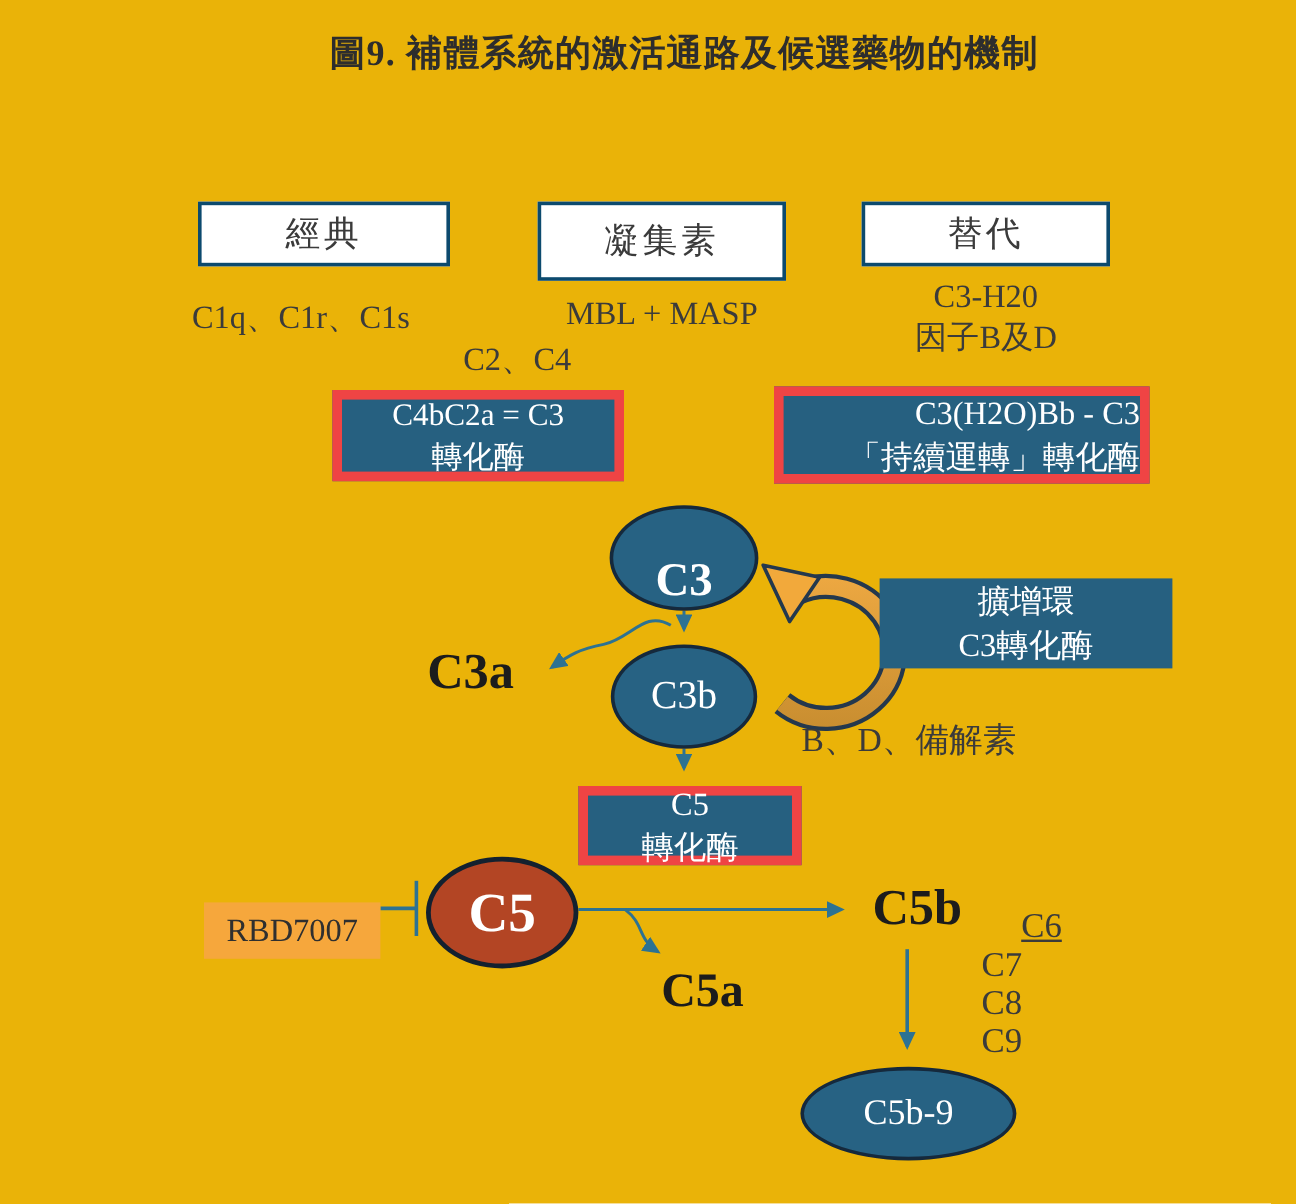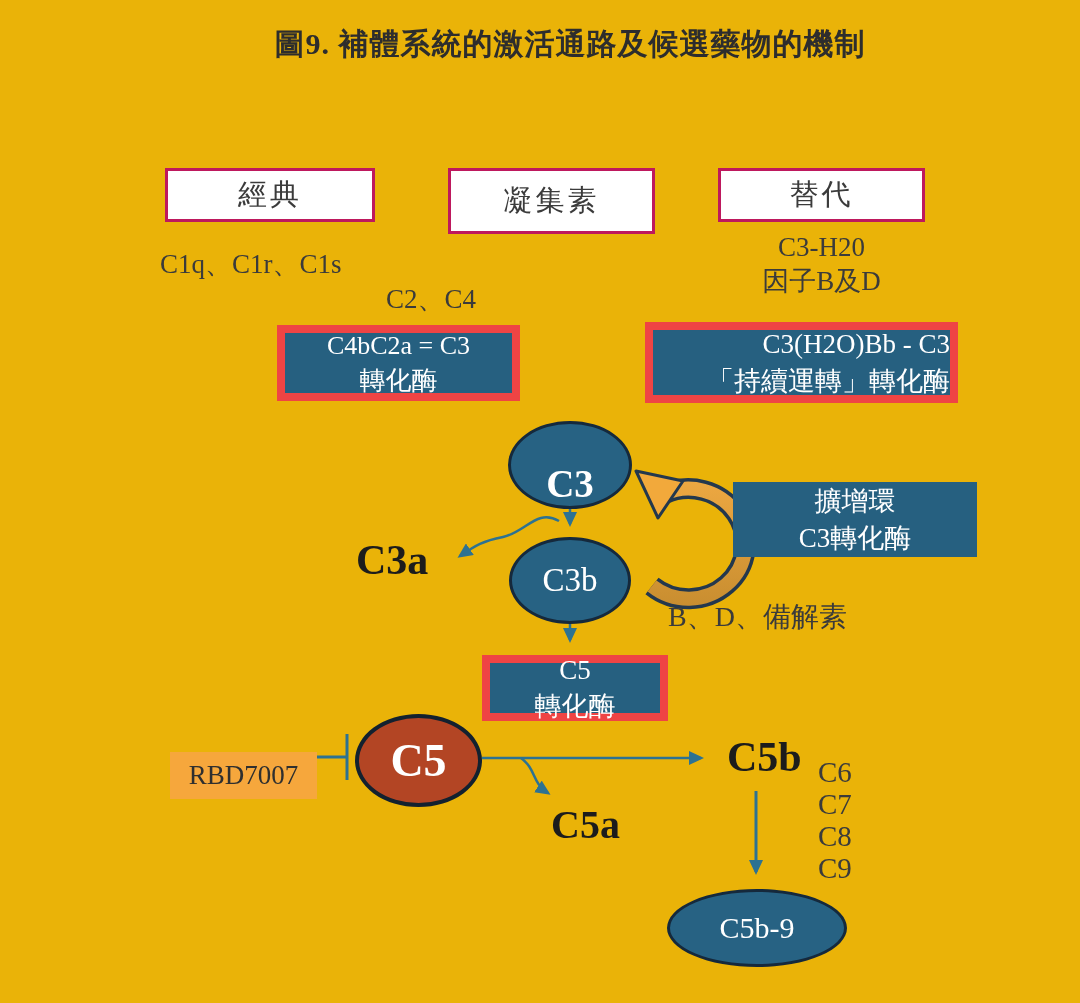"經典" .pathway-box { border: 3px solid #be185d -> 3px solid #0c4a6e }
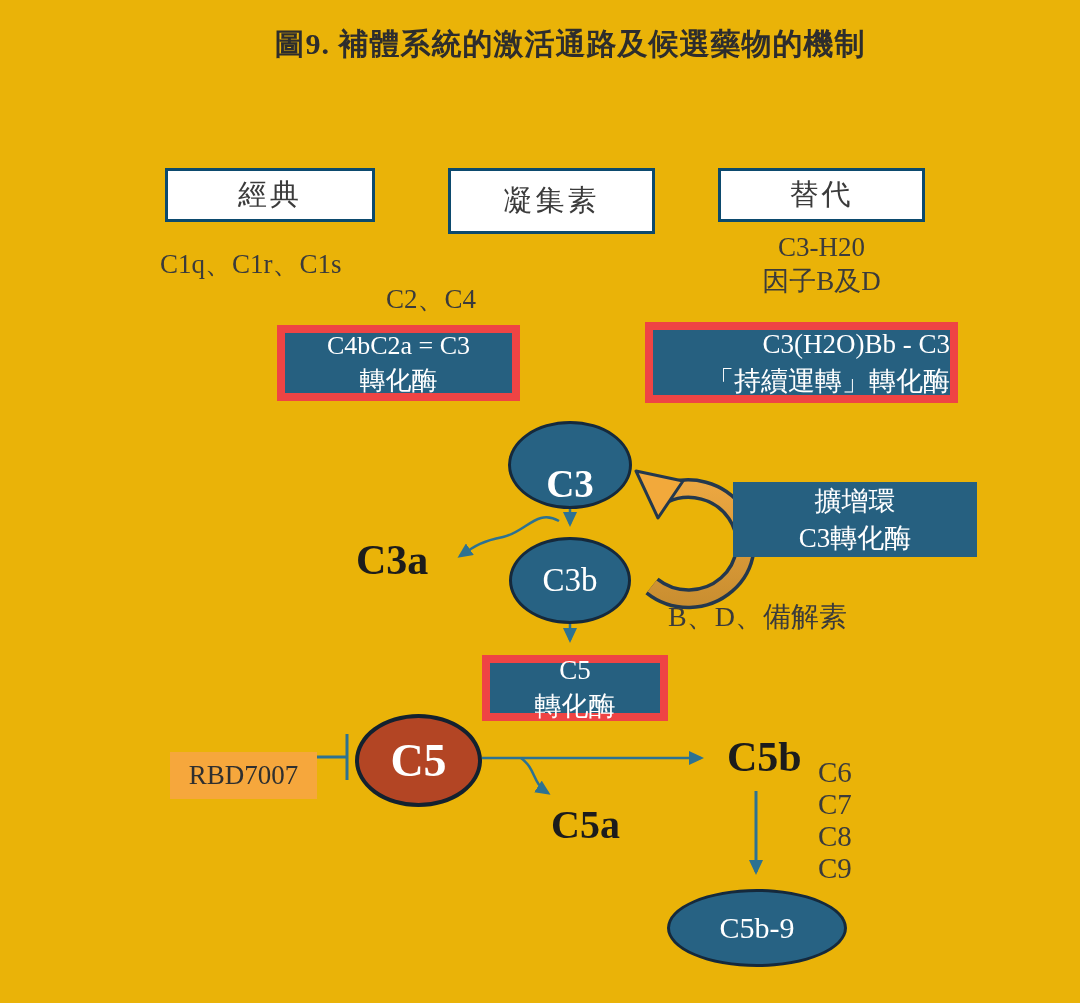"MBL + MASP" div.abs { html: none -> <div>MBL + MASP</div> }
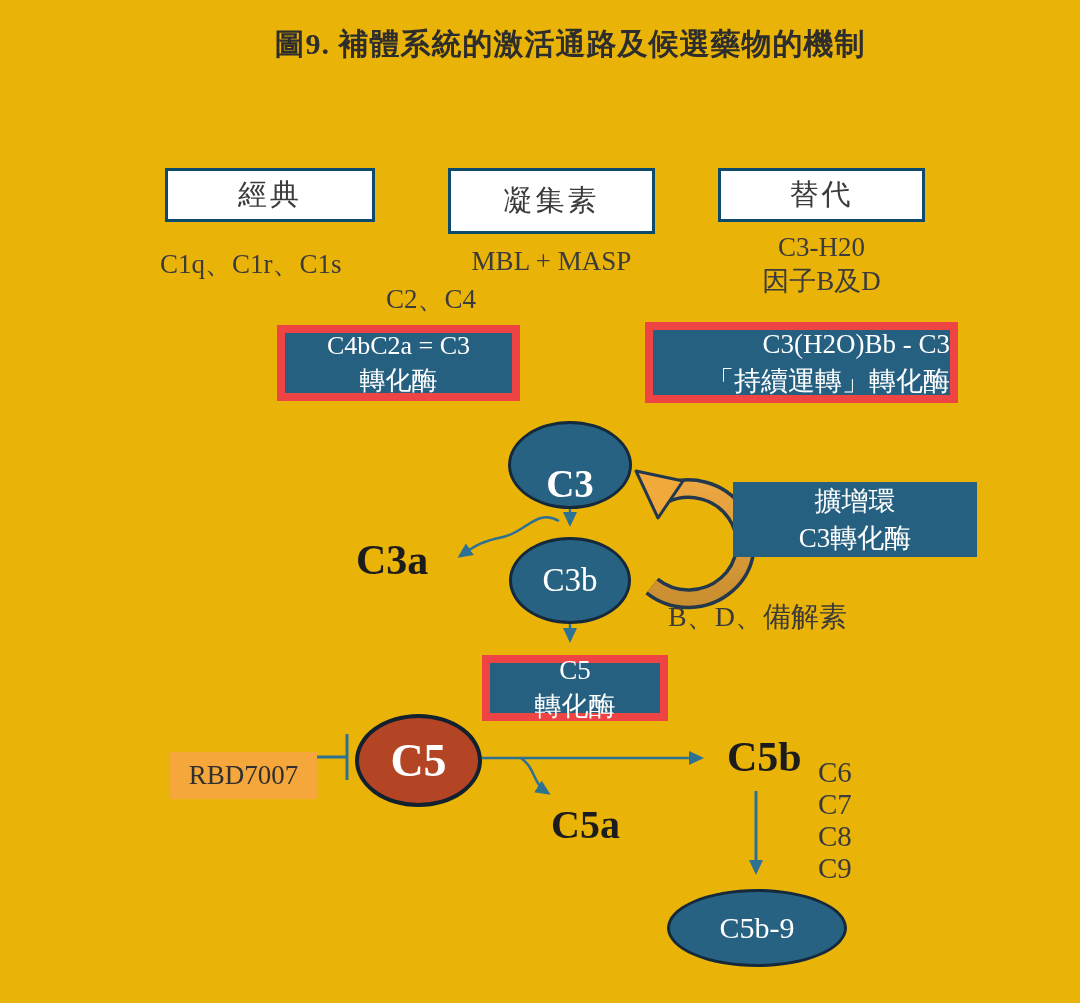"C6" div.abs { left: 818px -> 851px; text-decoration: none -> underline }
